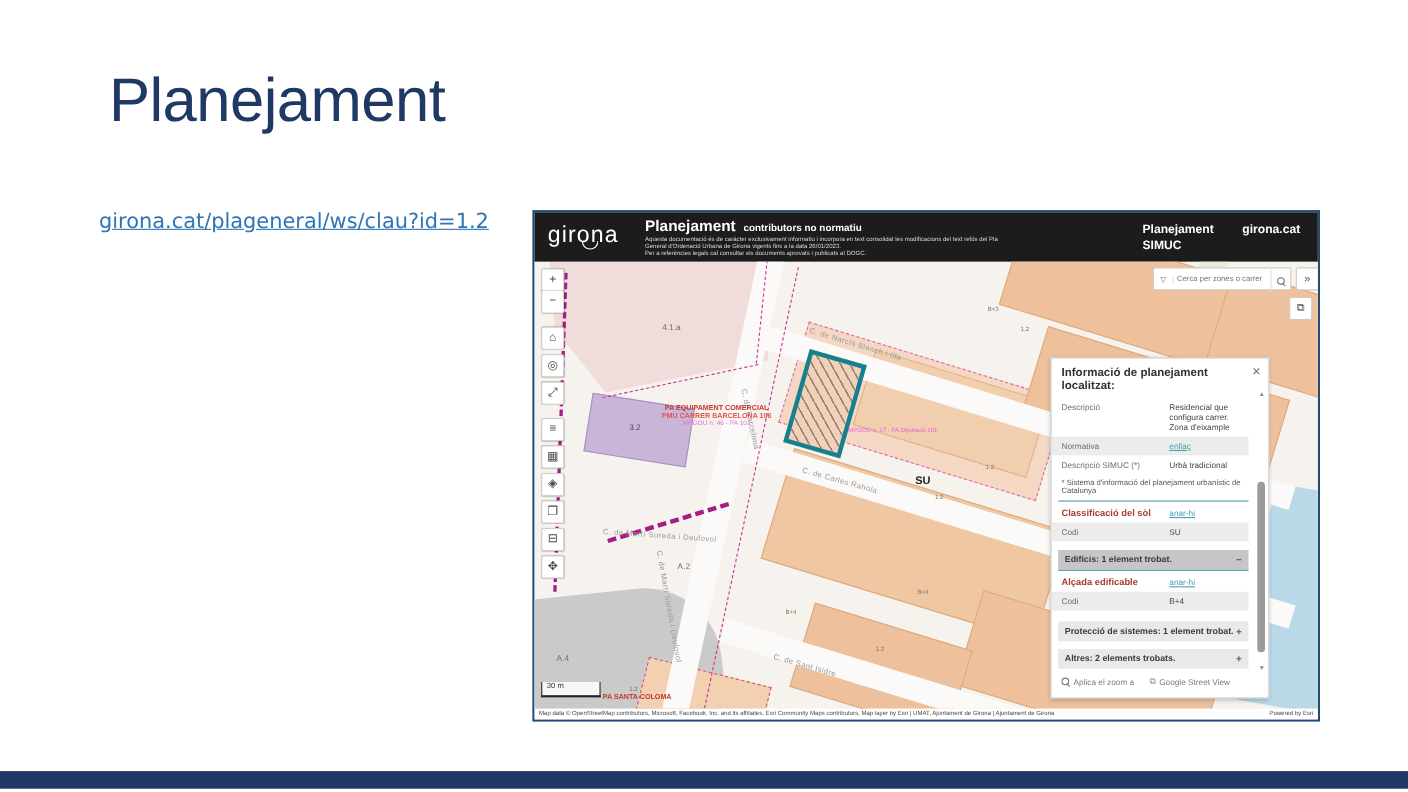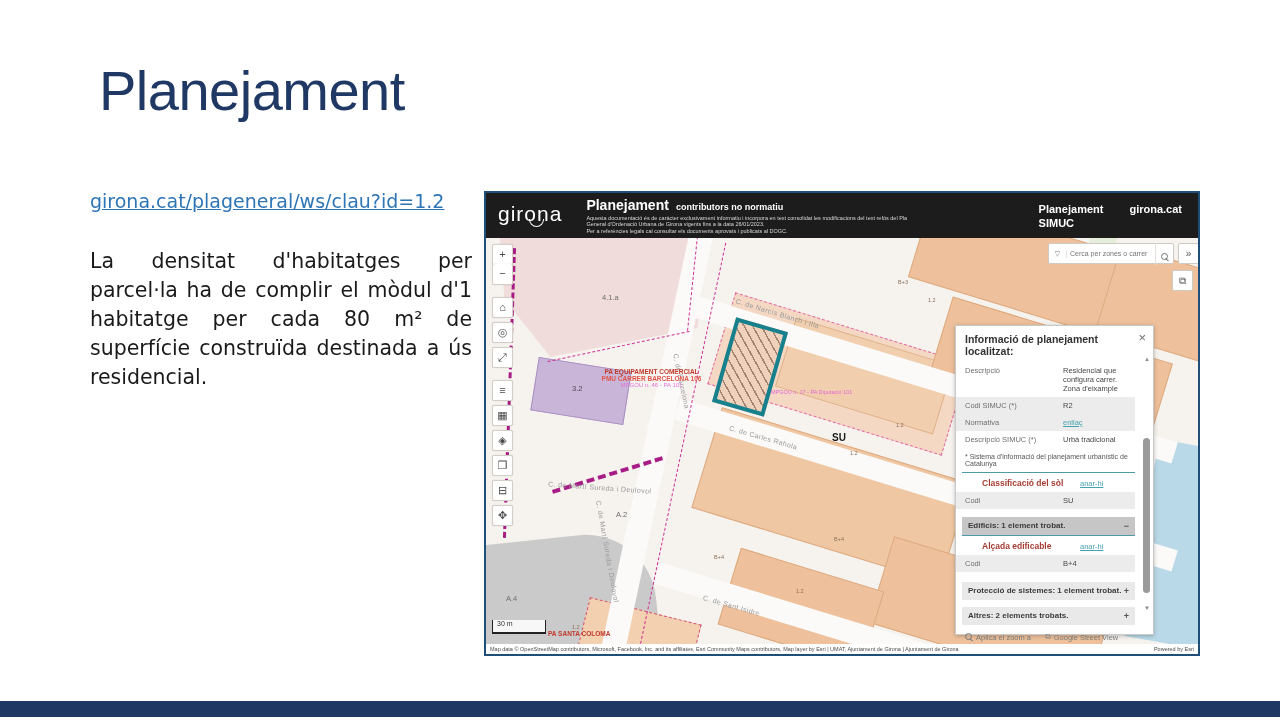"La densitat d'habitatges per parcel·la" p.body-text { html: <p>La densitat d'habitatges per parcel·la ha de complir el mòdul d'1 habitatge per cada 80 m² de superfície construïda destinada a ús residencial.</p> -> none }
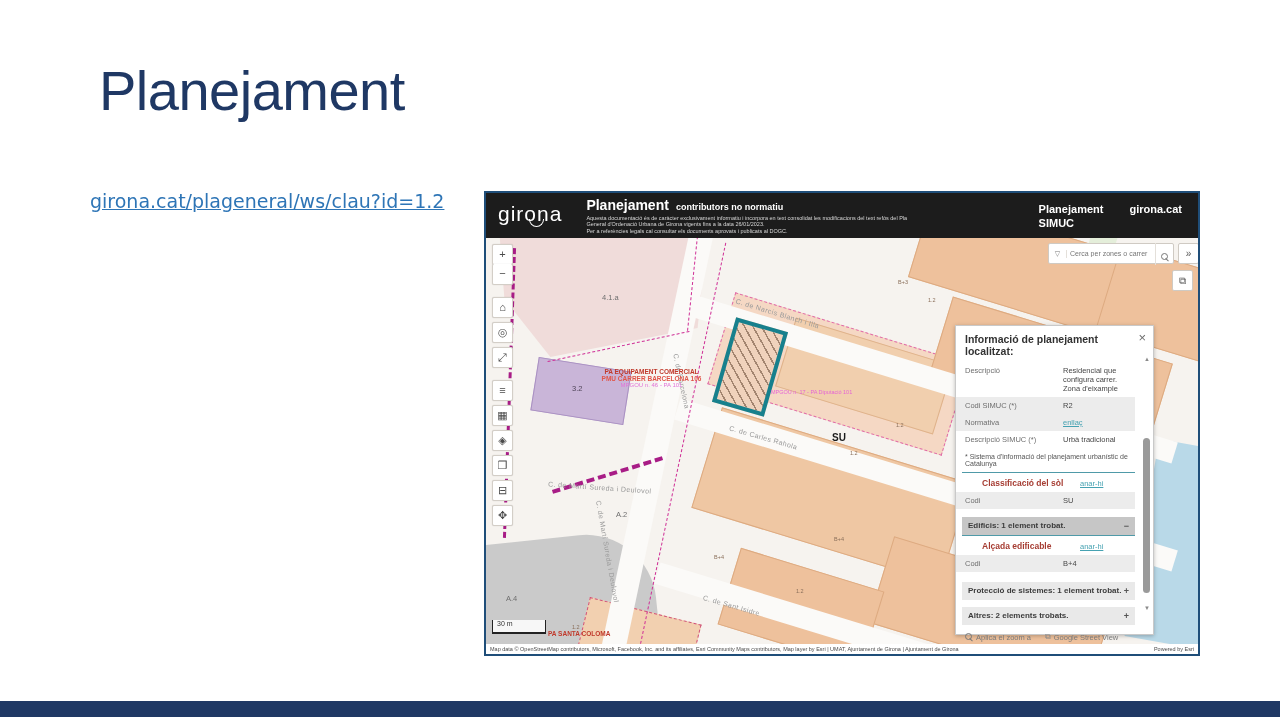"Codi SIMUC (*)" div.prow { html: <div> <span>Codi SIMUC (*)</span> <span>R2</span> </div> -> none }
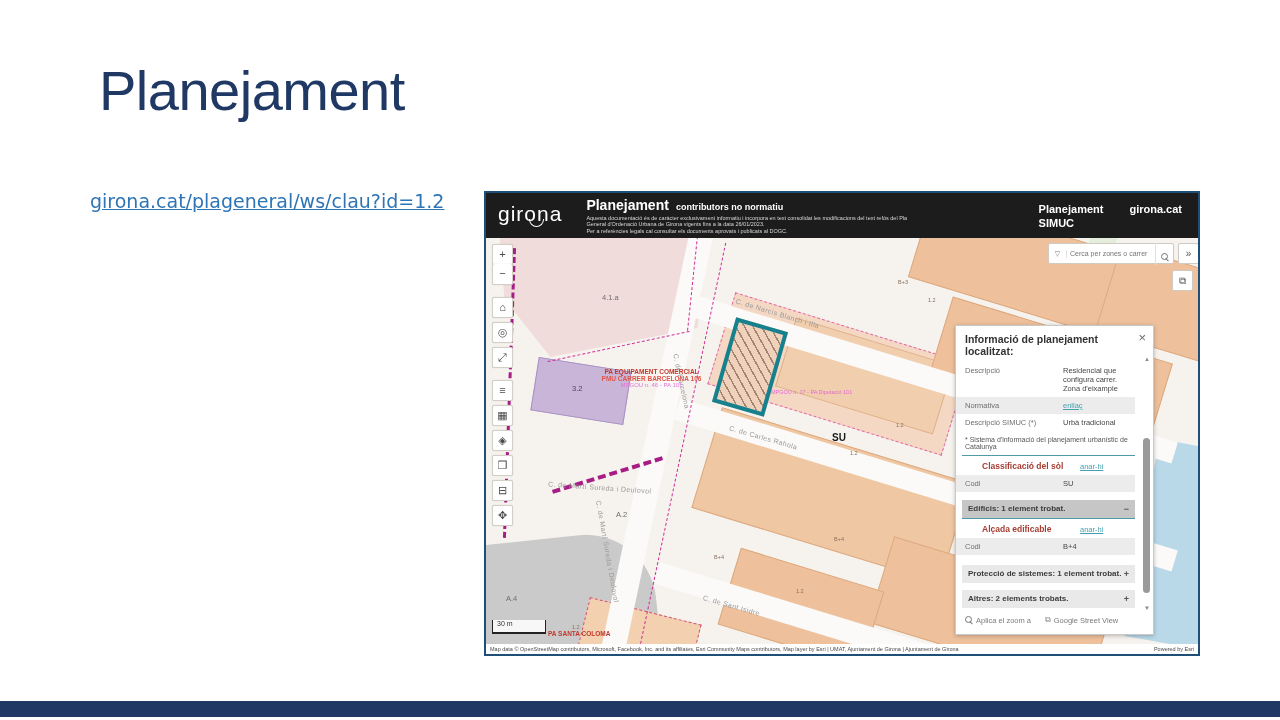"Classificació del sòl" .p-sec { padding: 5px 0 4px 26px -> 5px 0 4px 9px }
